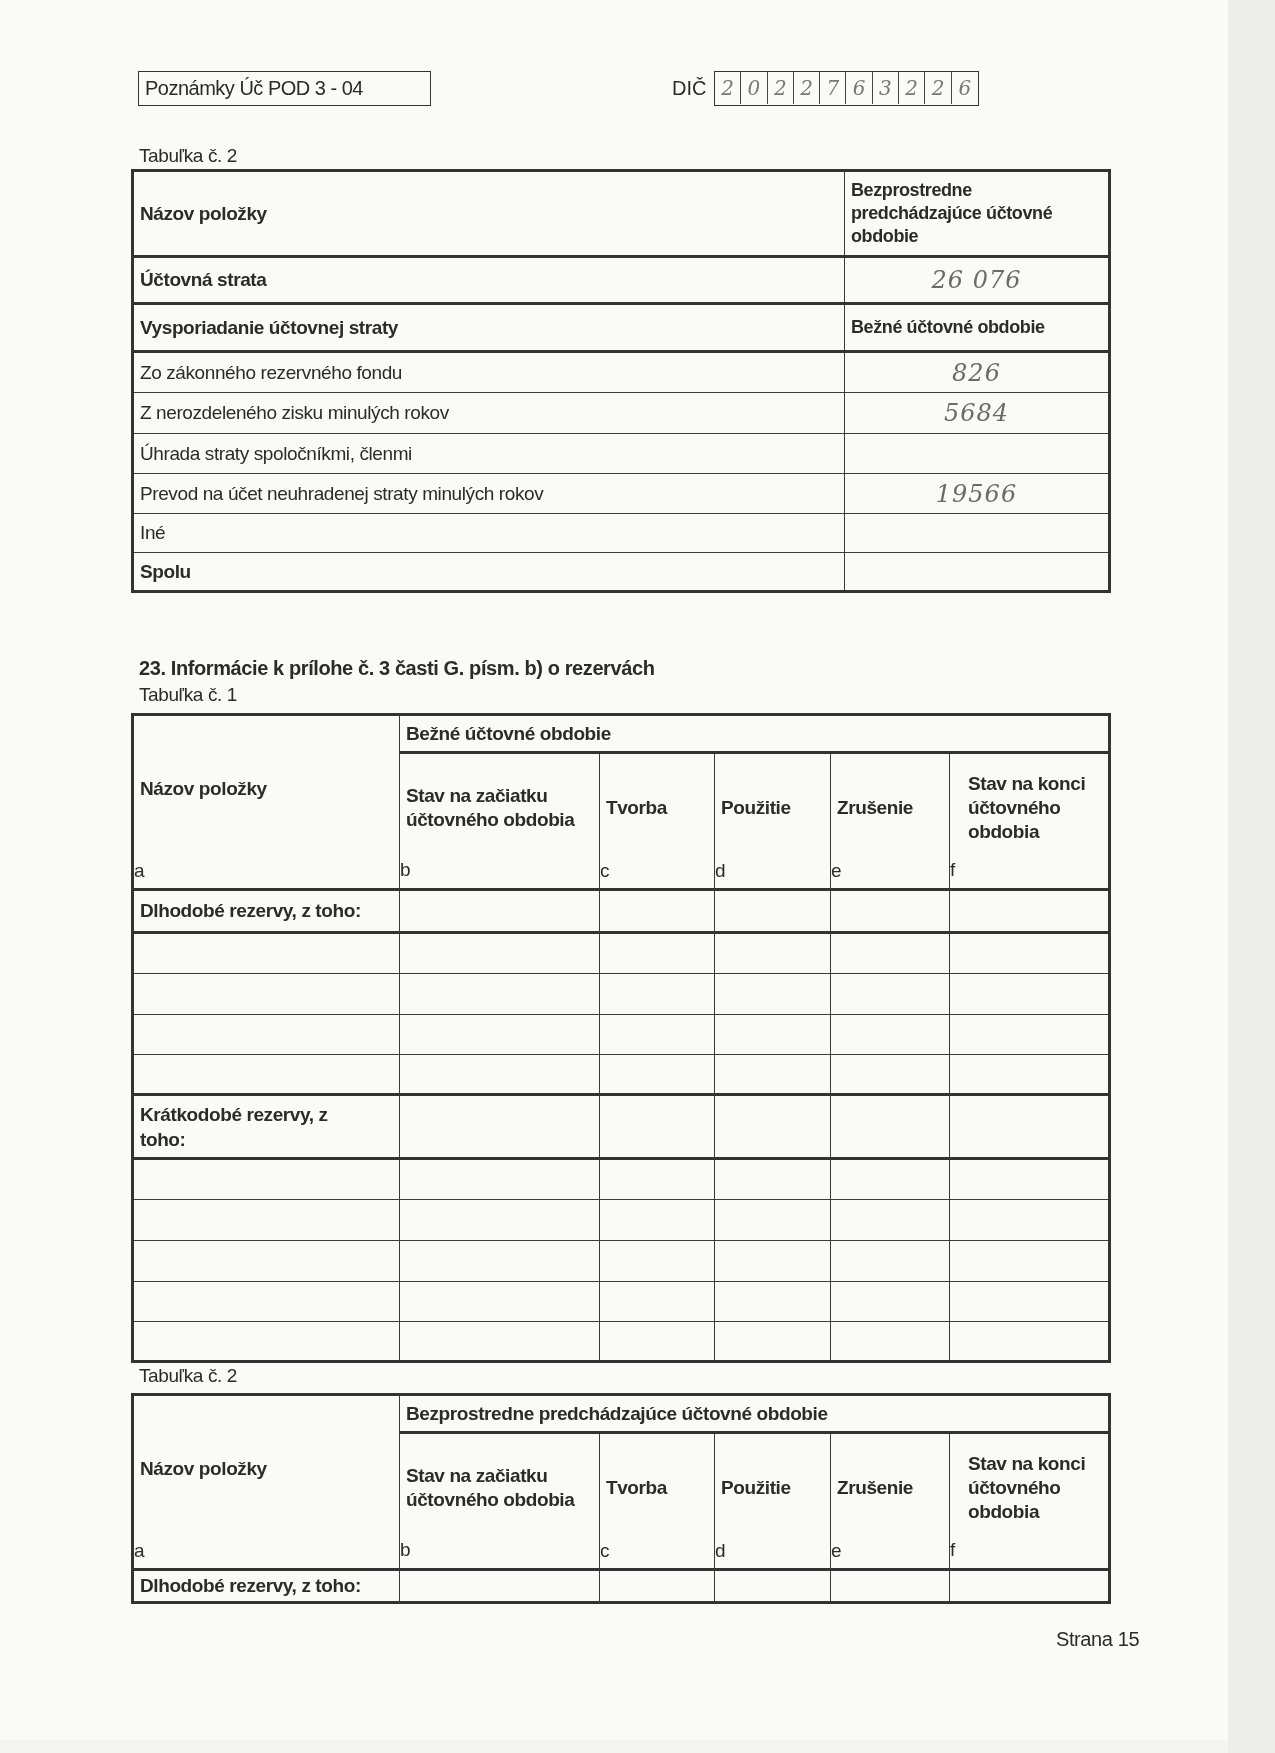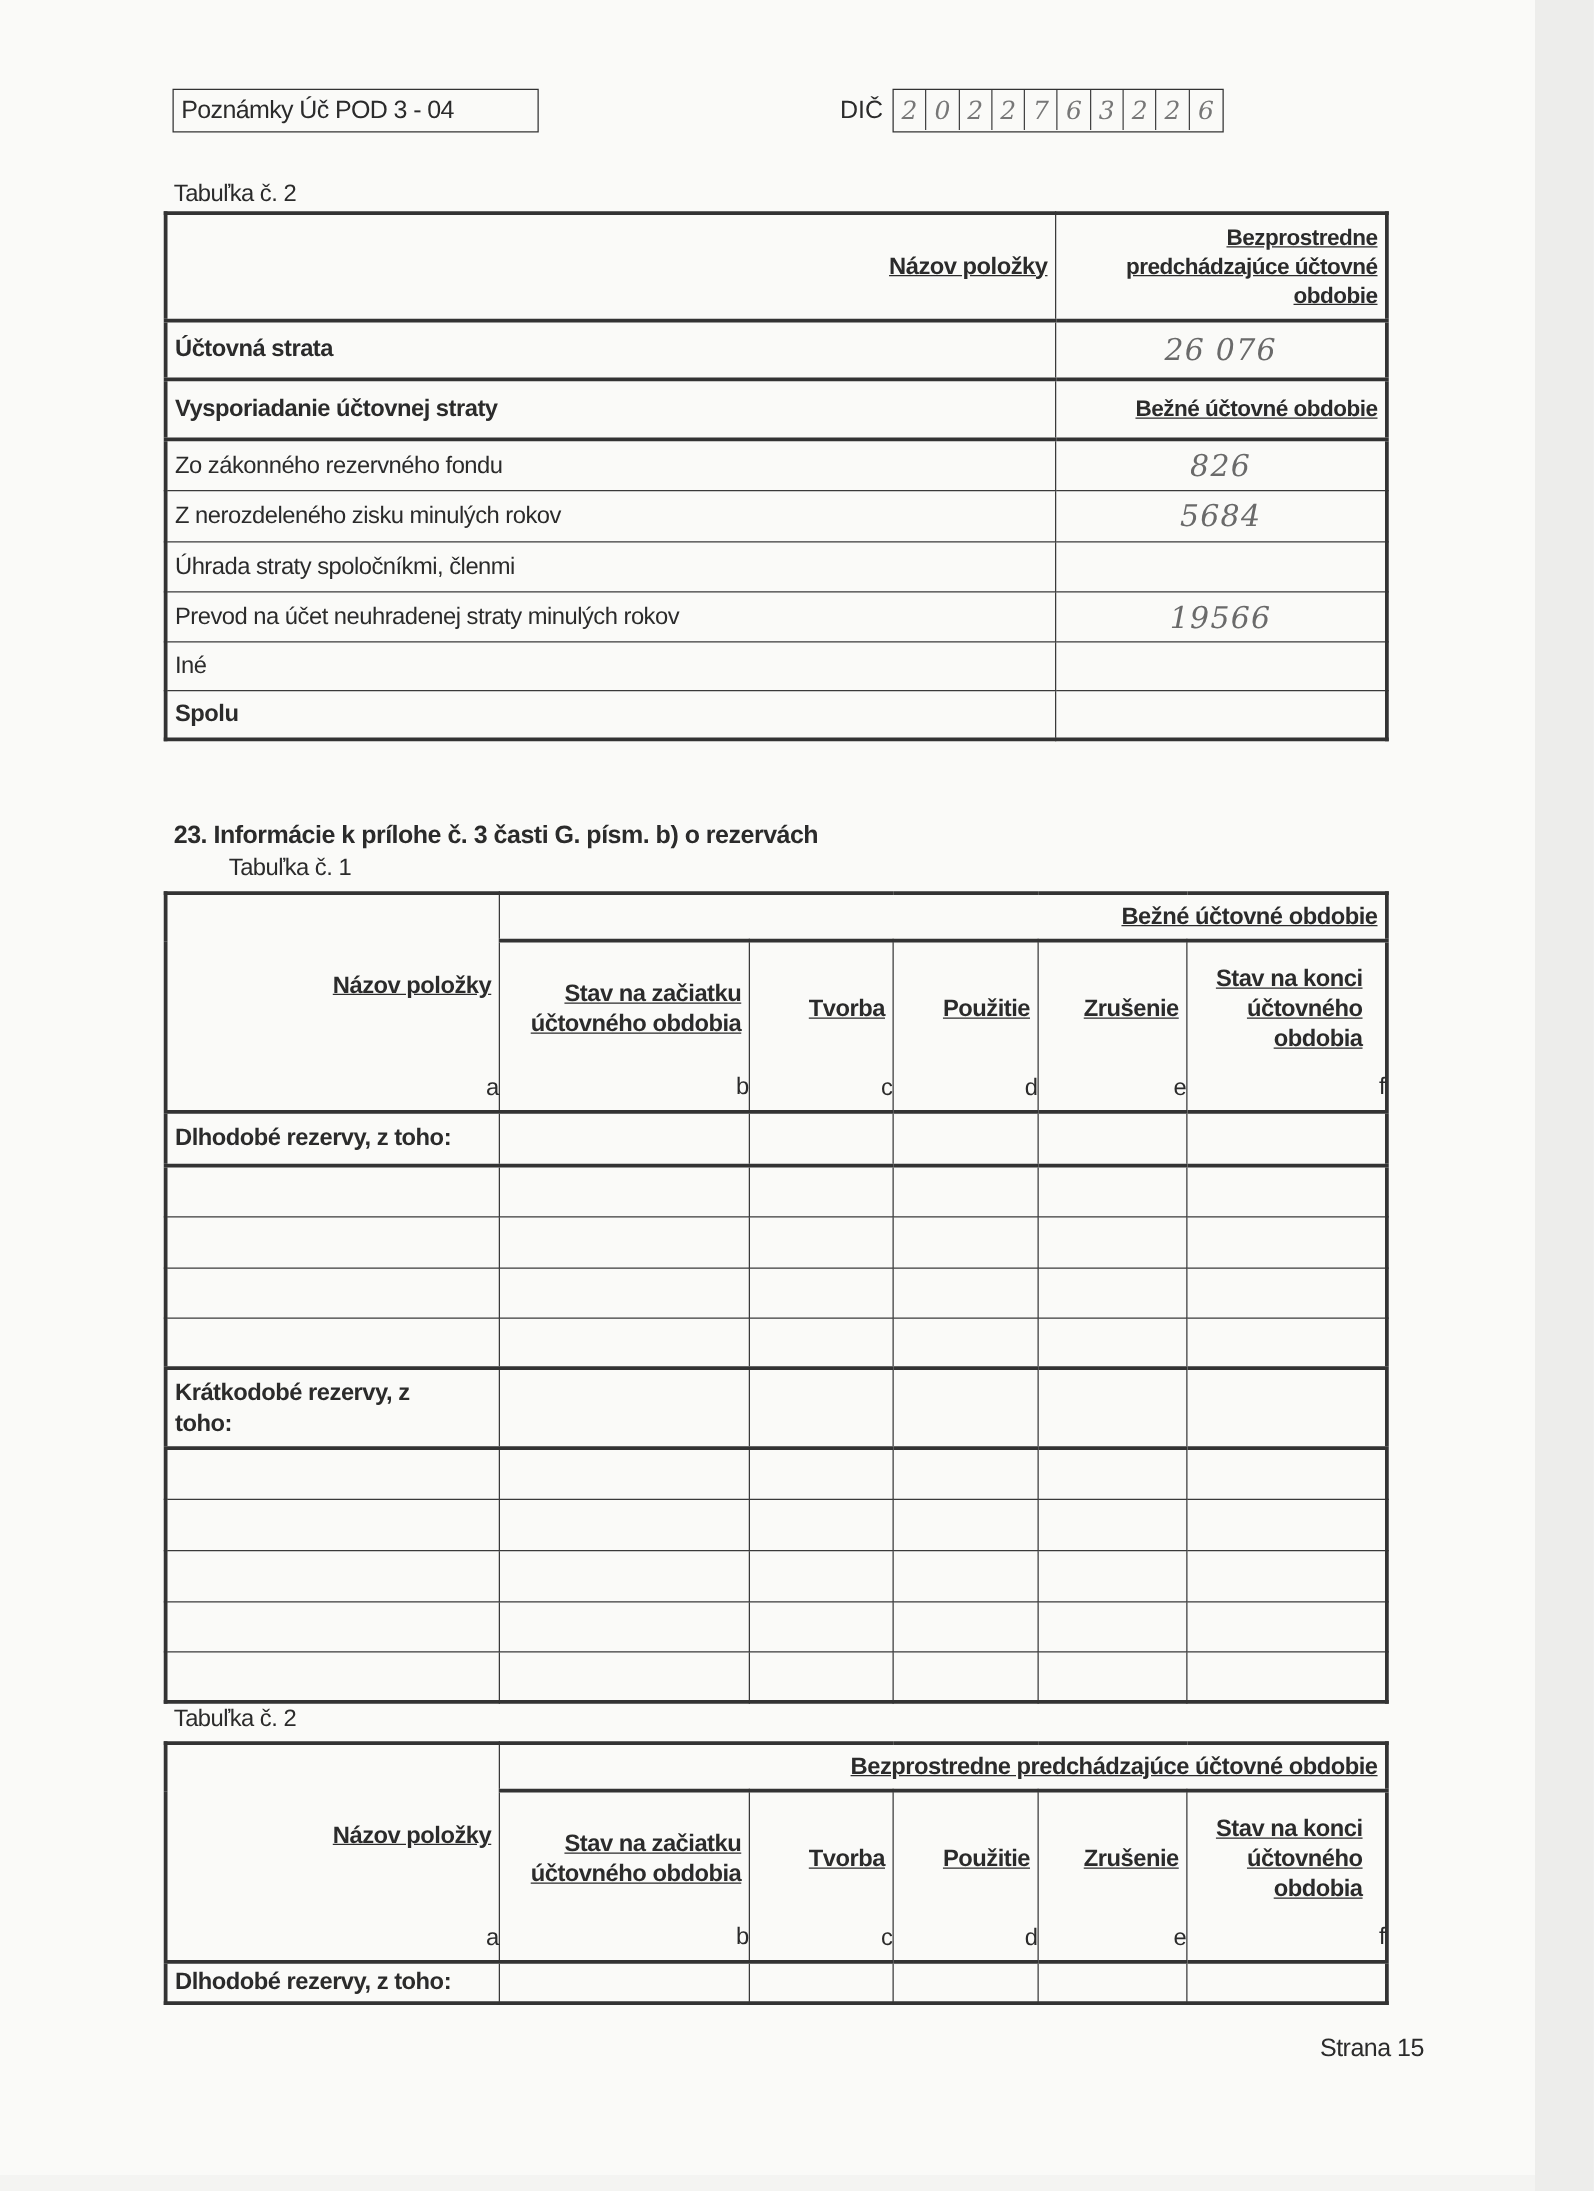"Bezprostredne predchádzajúce účtovné" .c { text-align: right -> left; text-decoration: underline -> none }
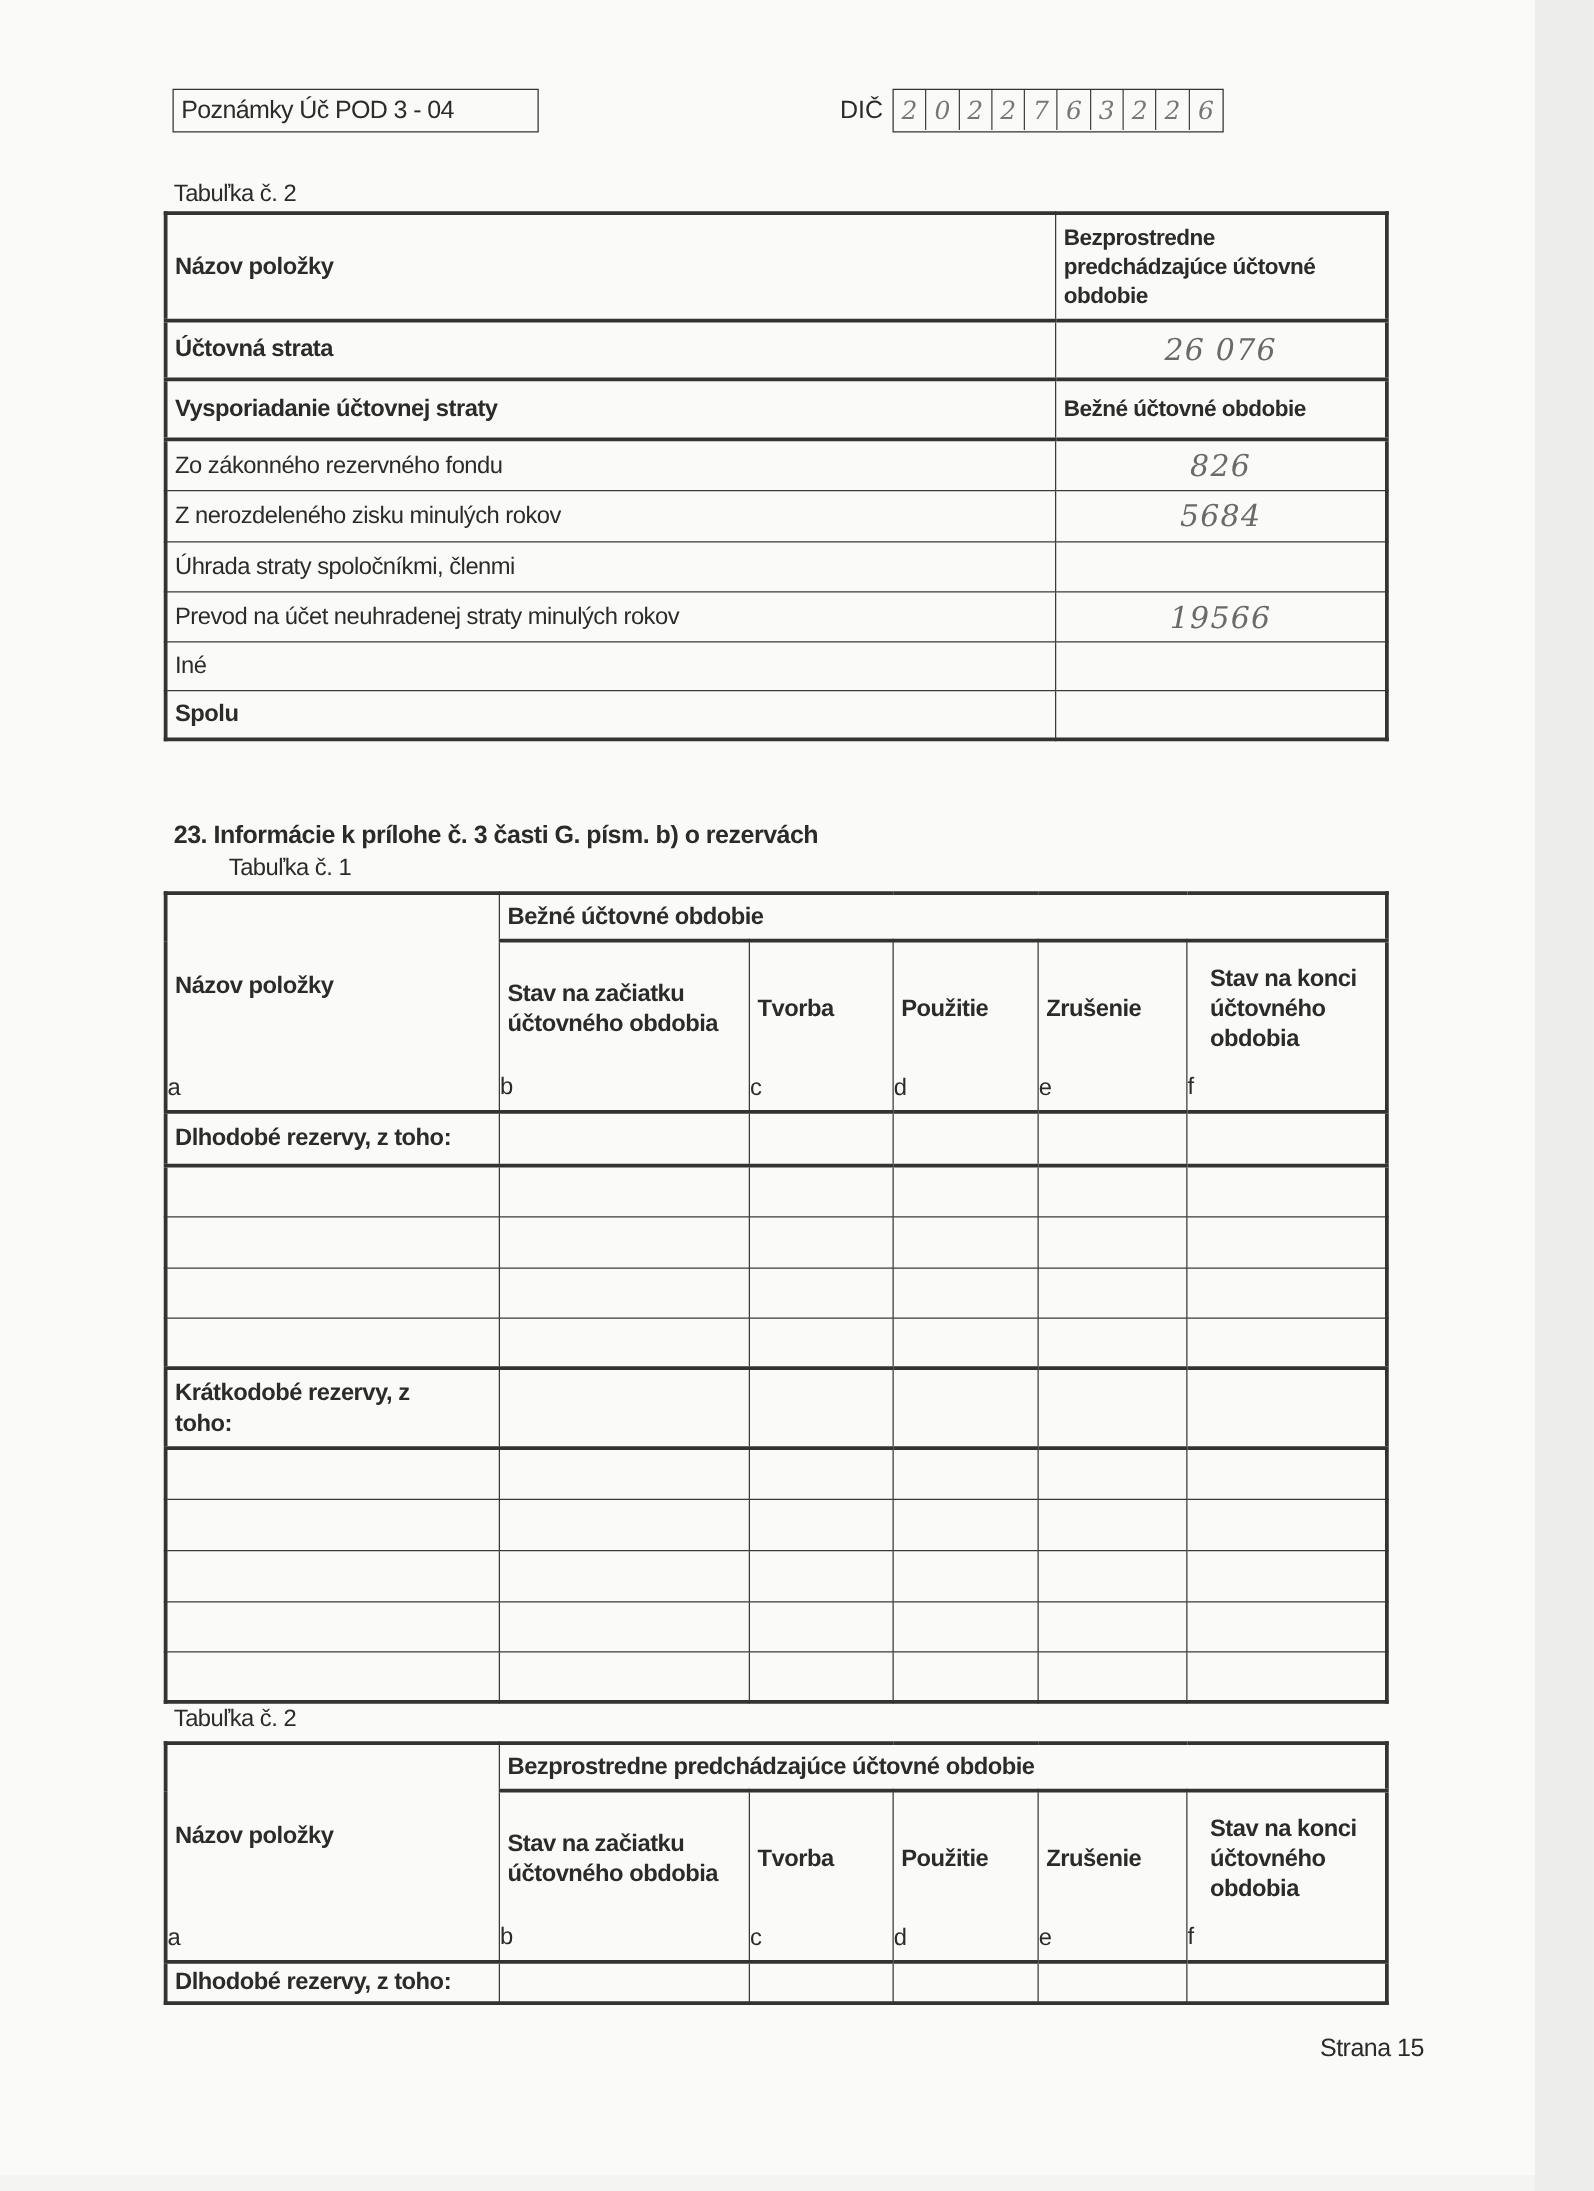"Tabuľka č. 1" div.abs { margin-left: 44px -> none }
